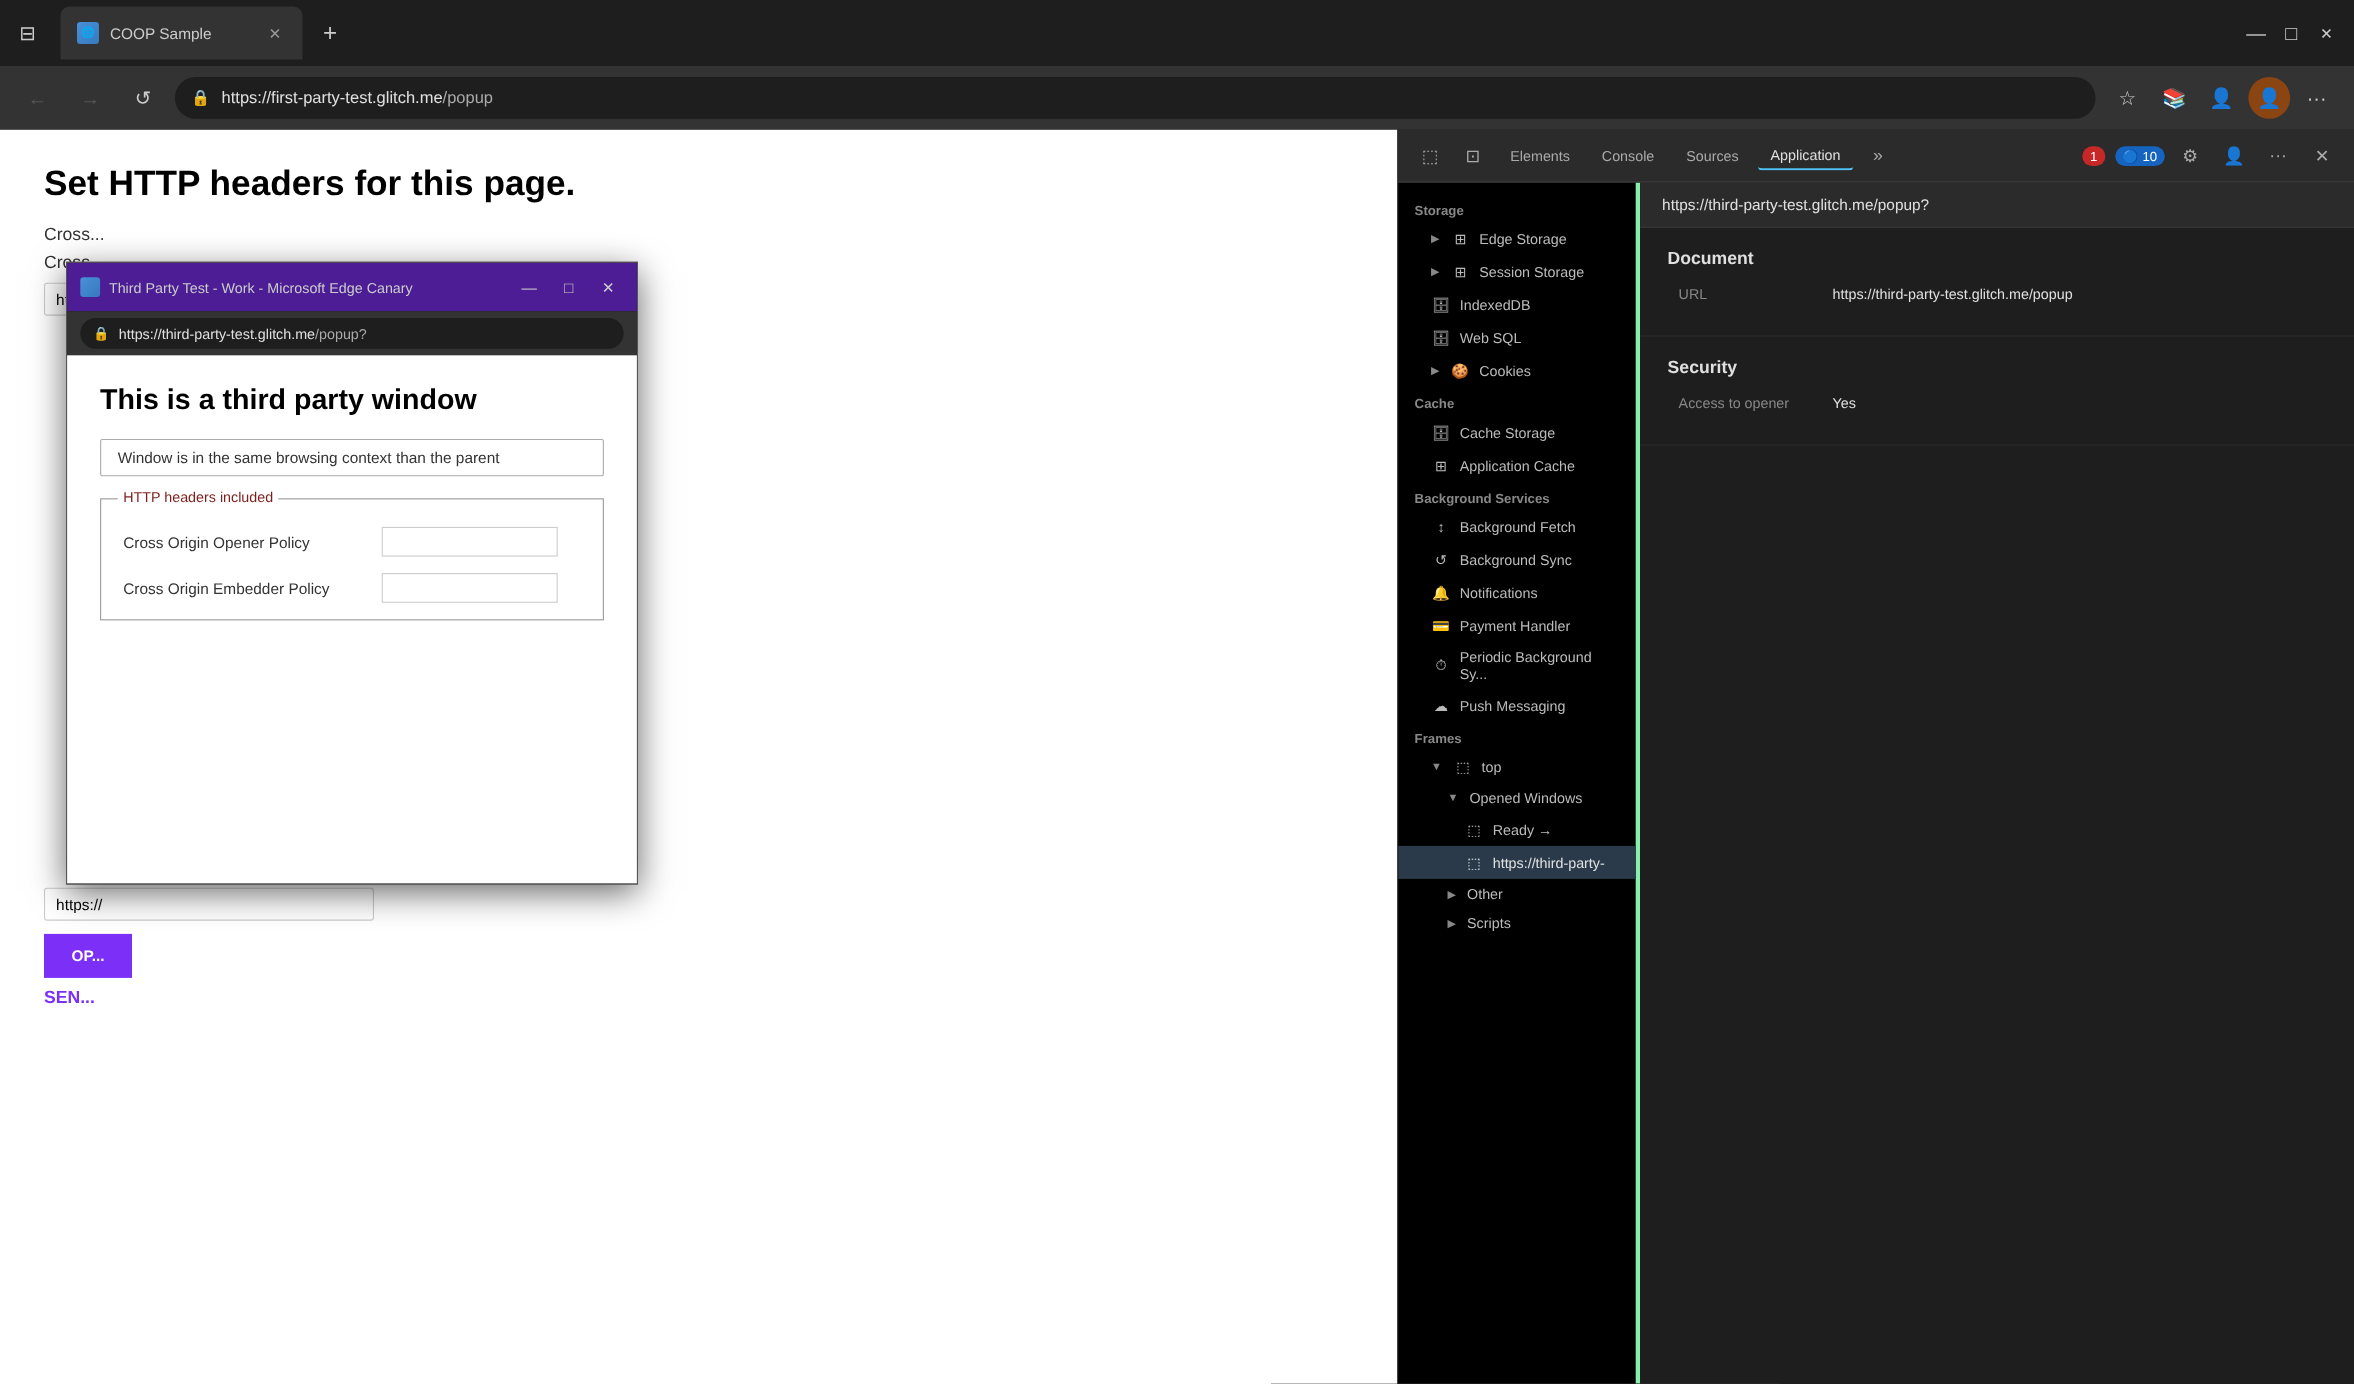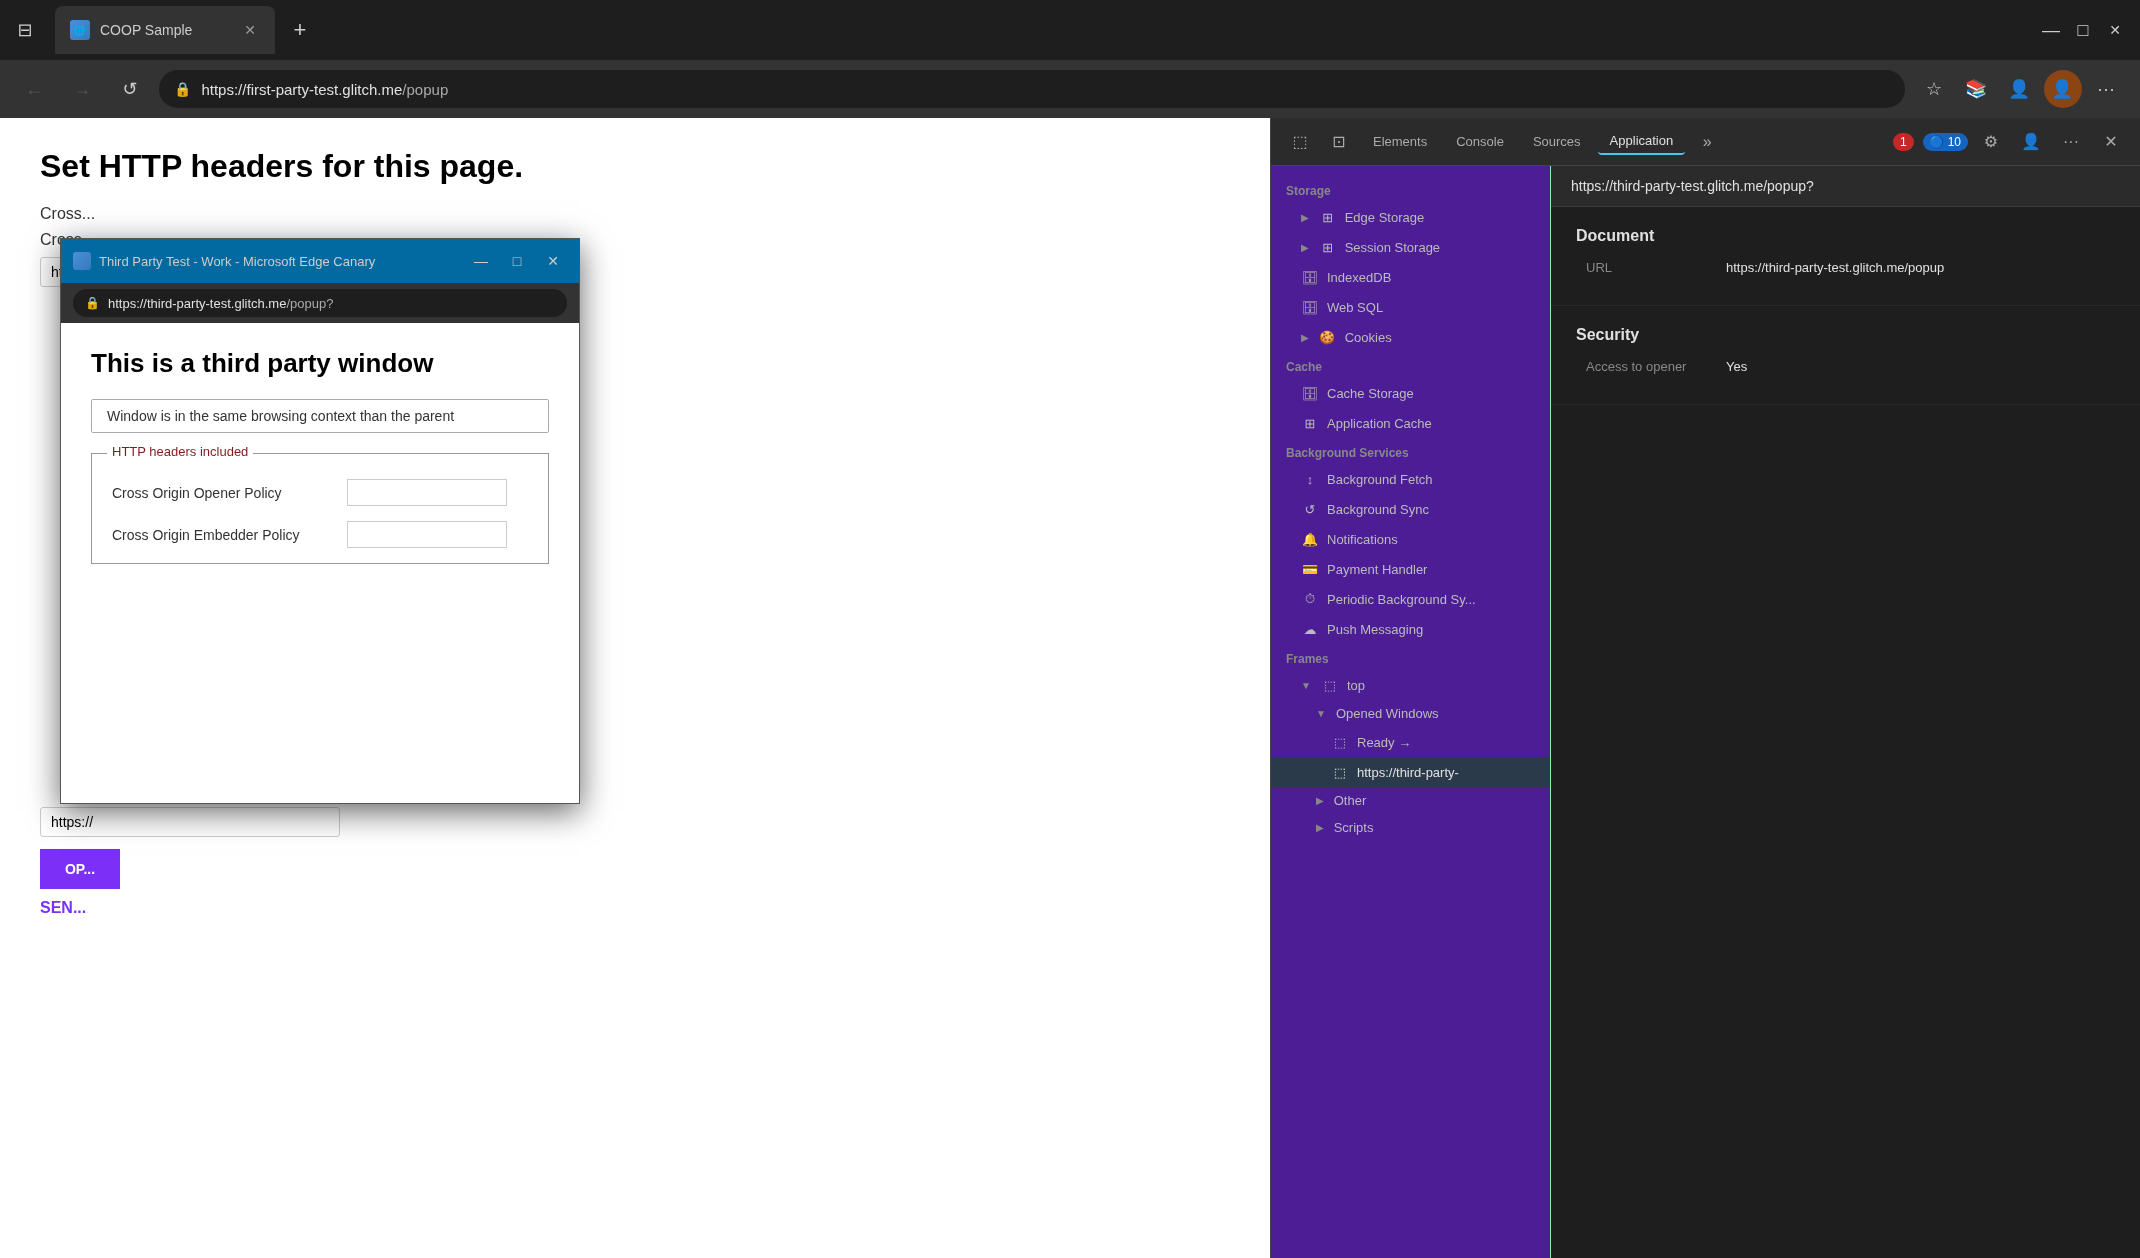"Storage" .devtools-sidebar { background: #4c1d95 -> #000000; border-right: 1px solid #86efac -> 4px solid #86efac; width: 280px -> 220px }
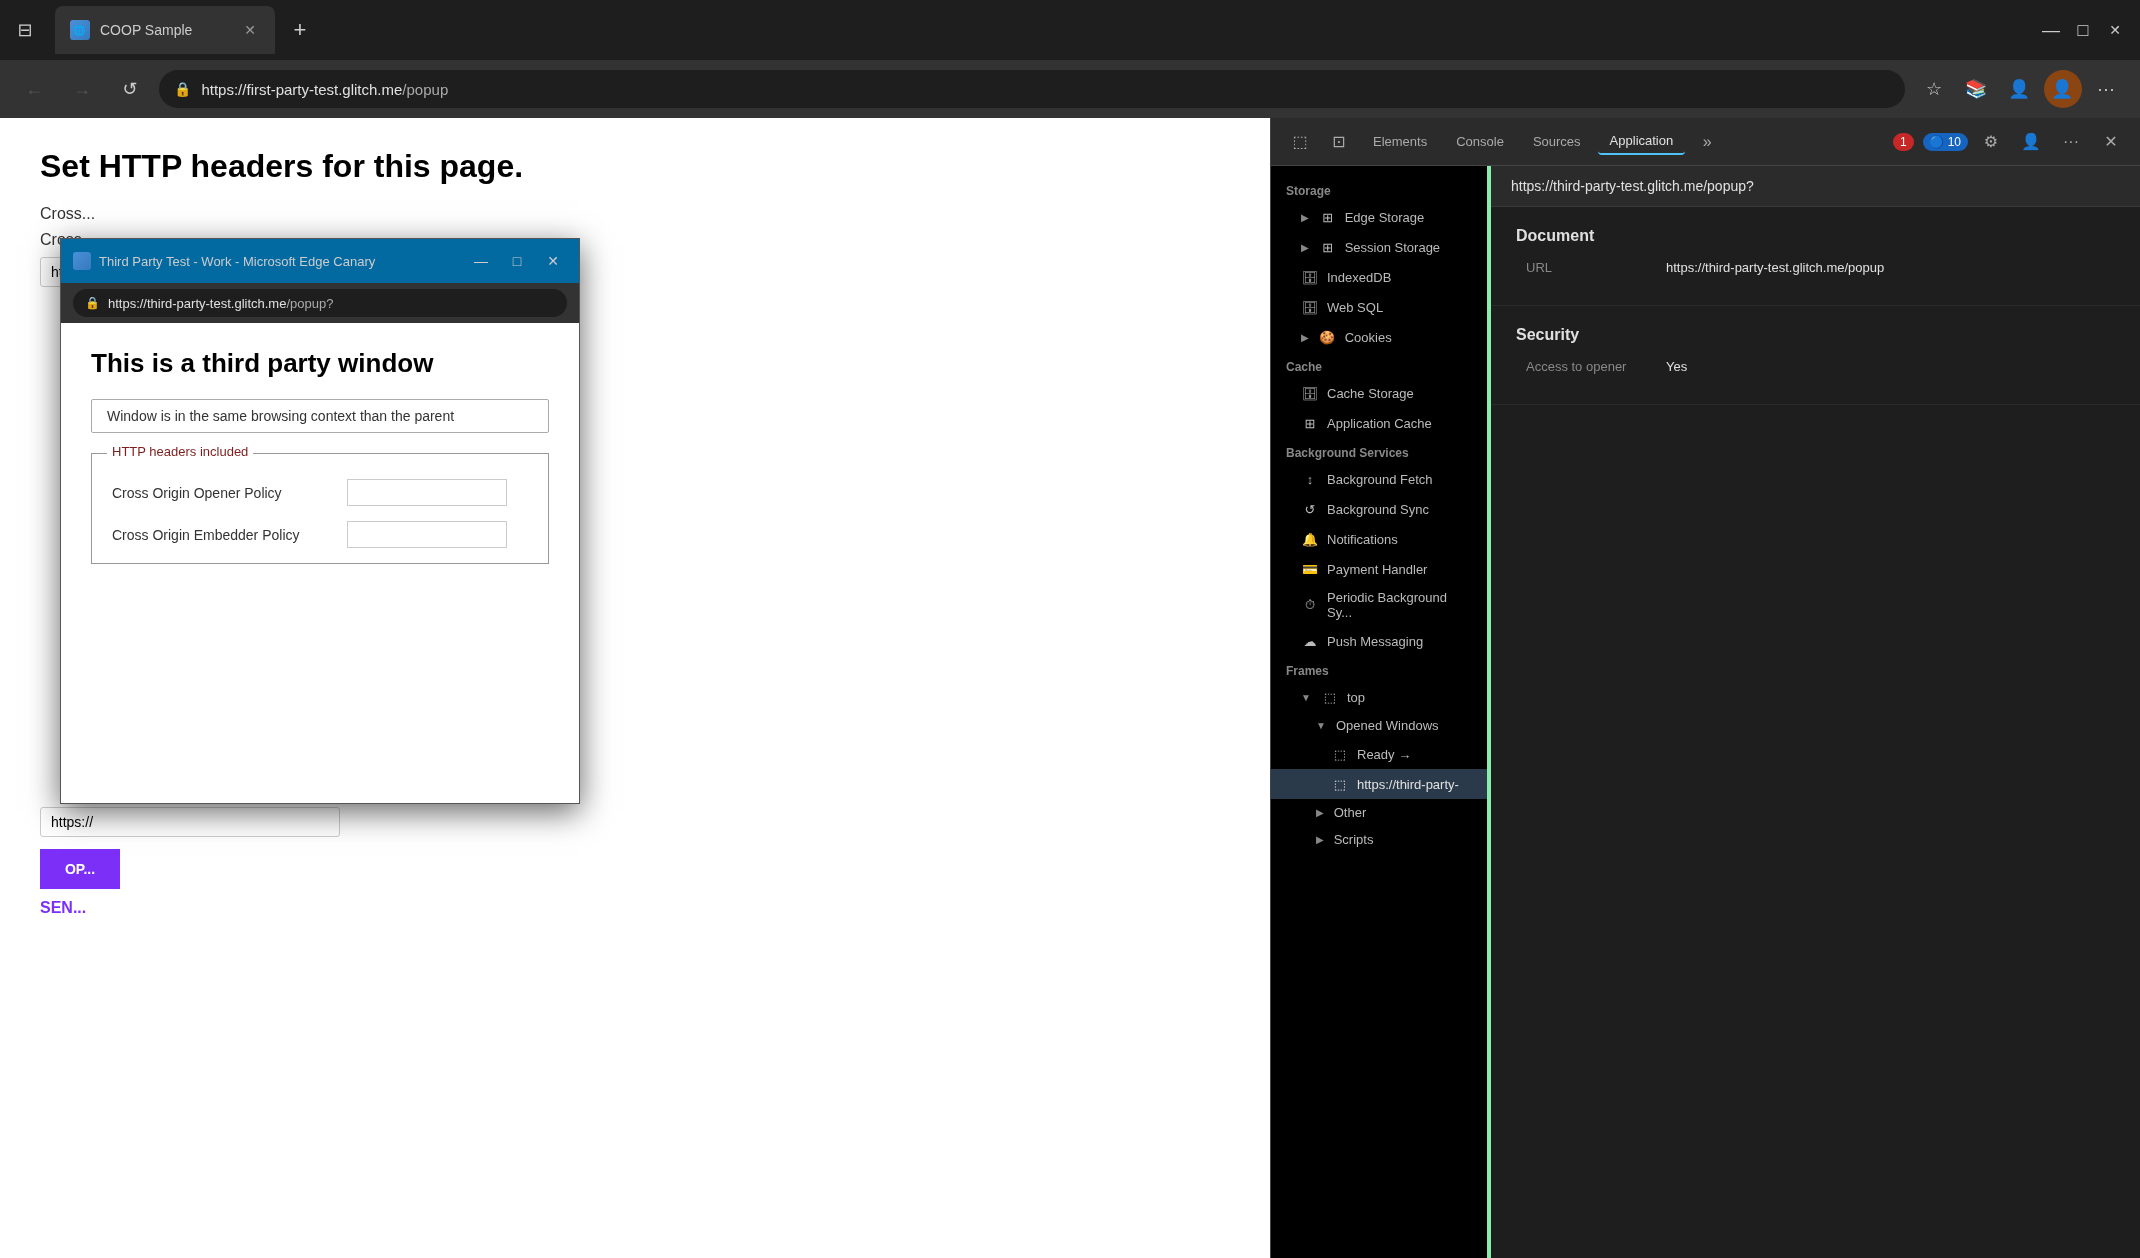"Third Party Test - Work" .popup-title-bar { background: #0369a1 -> #4c1d95 }
